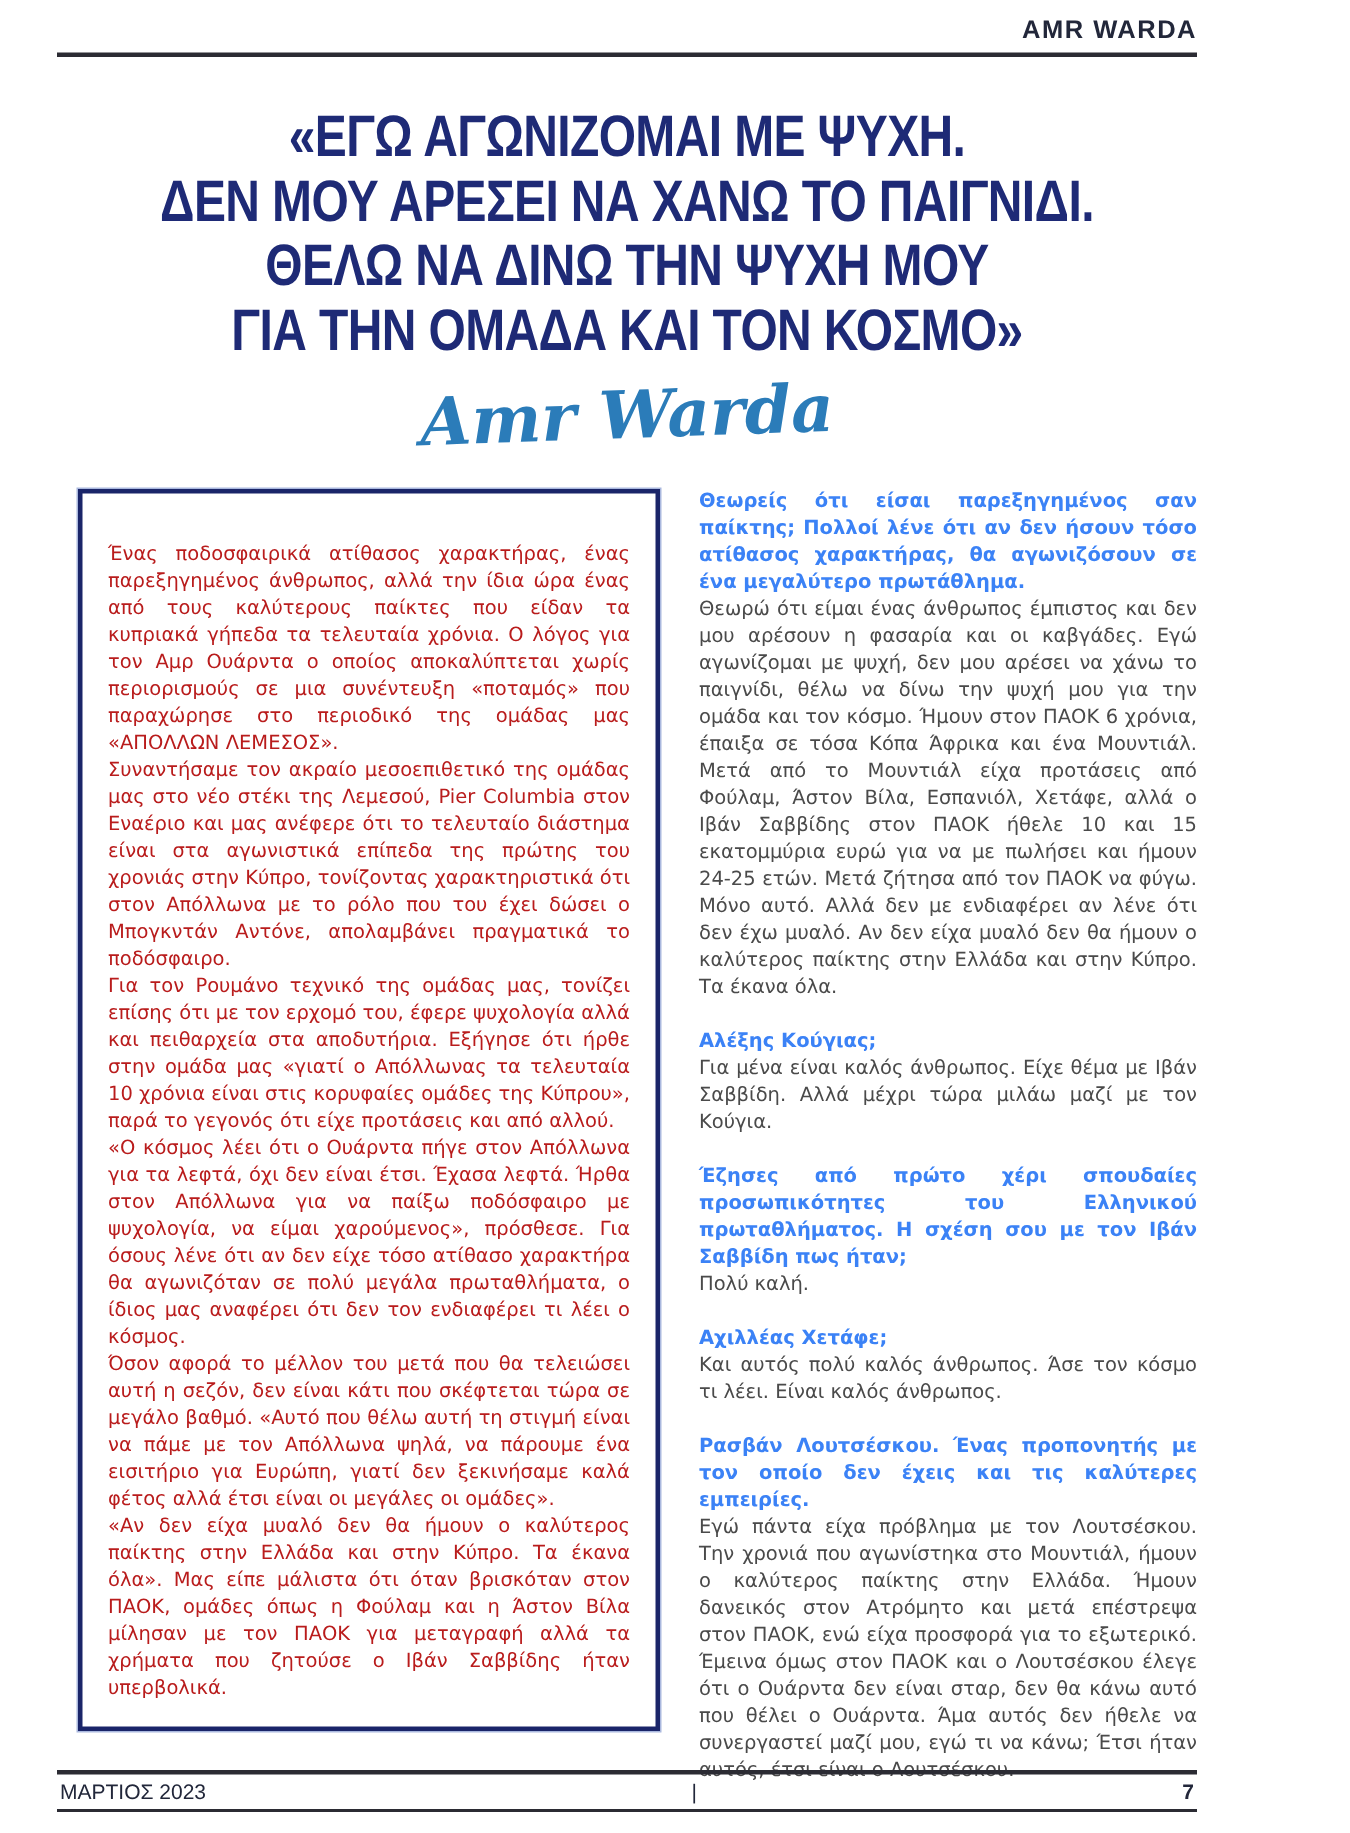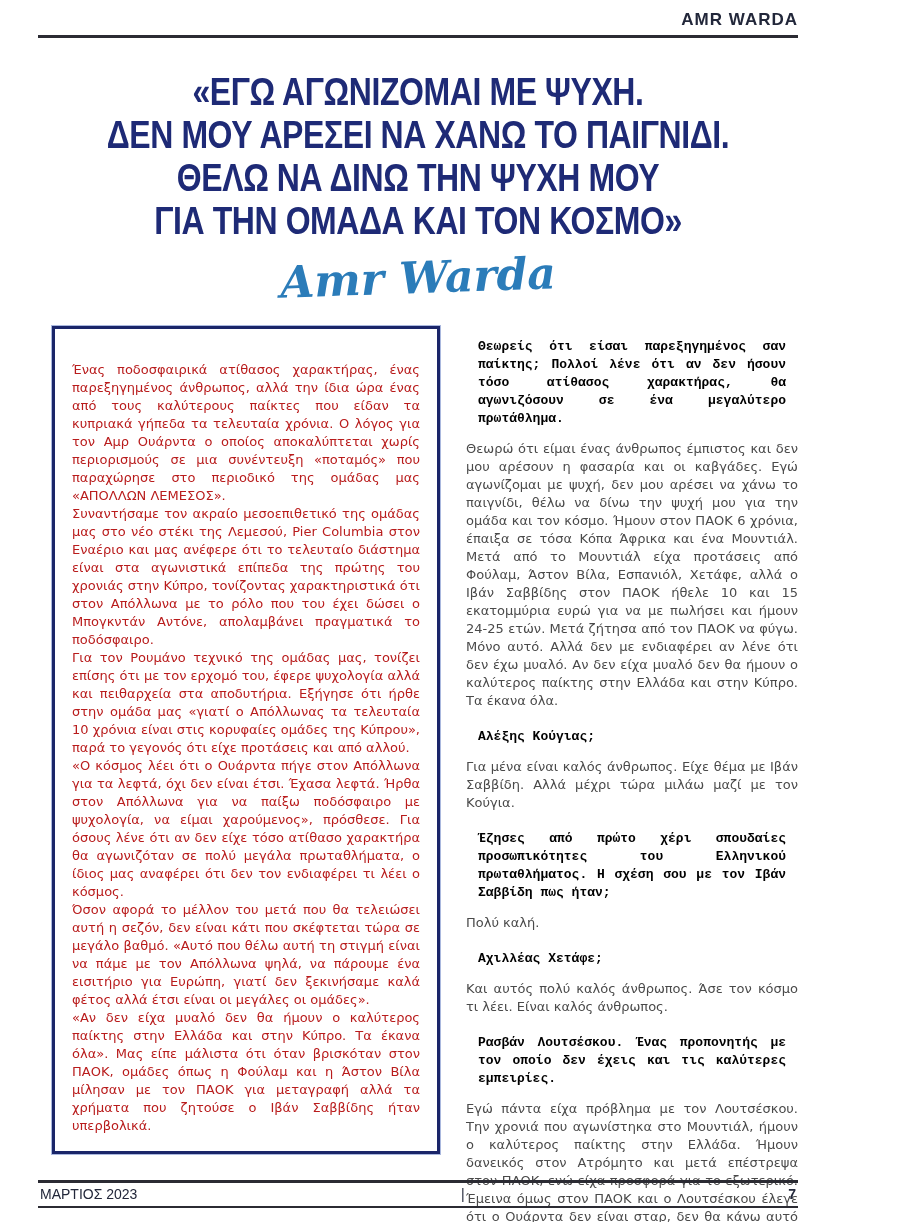"Θεωρείς ότι είσαι παρεξηγημένος σαν" .qa .q { color: #000000 -> #3b82f6; font-family: Liberation Mono, monospace -> none; margin: 12px -> 0 }
